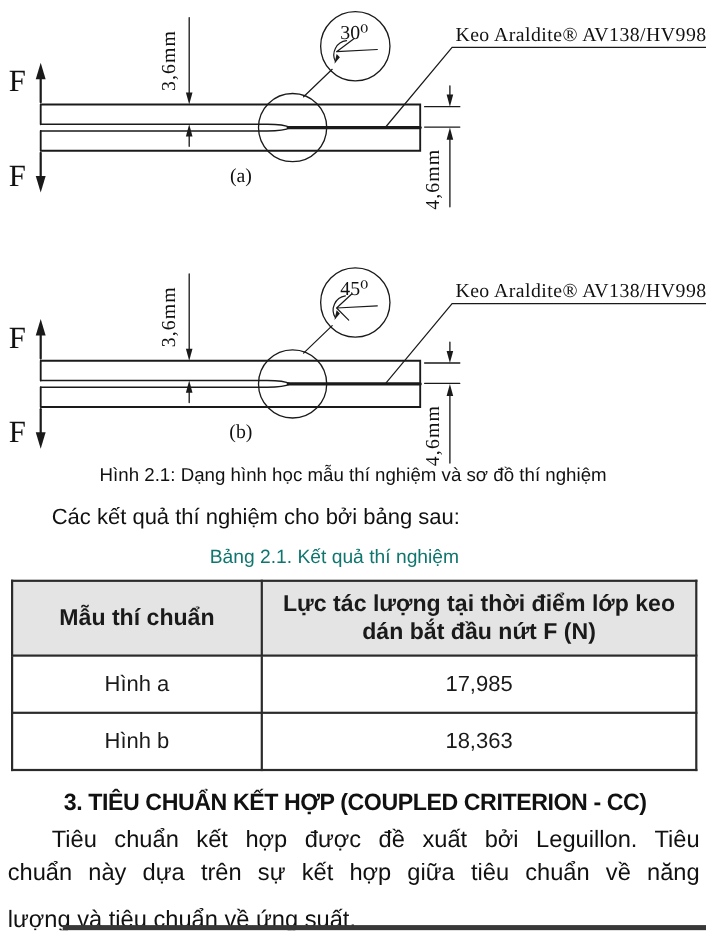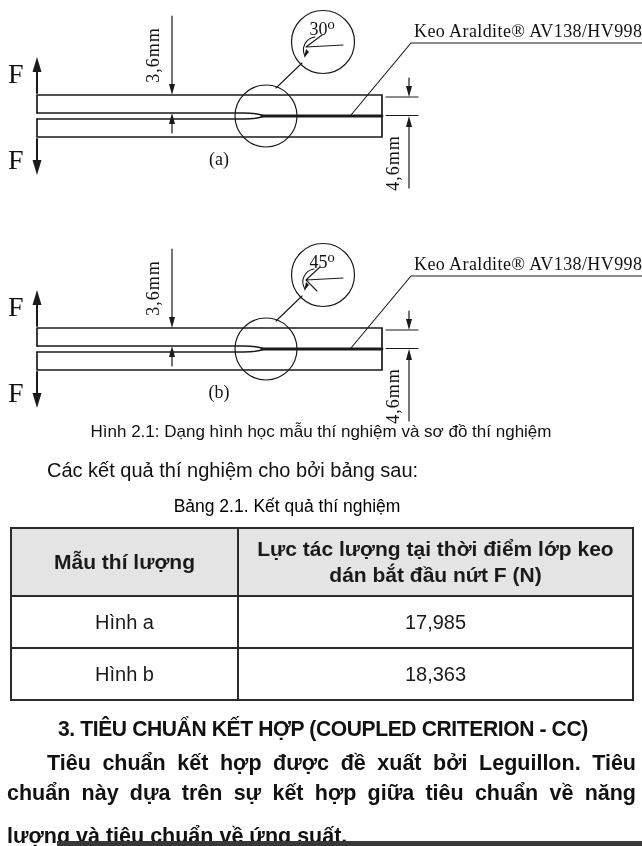"Bảng 2.1. Kết quả thí" .table-caption { color: #000000 -> #0f766e; left: 0 -> 17px }
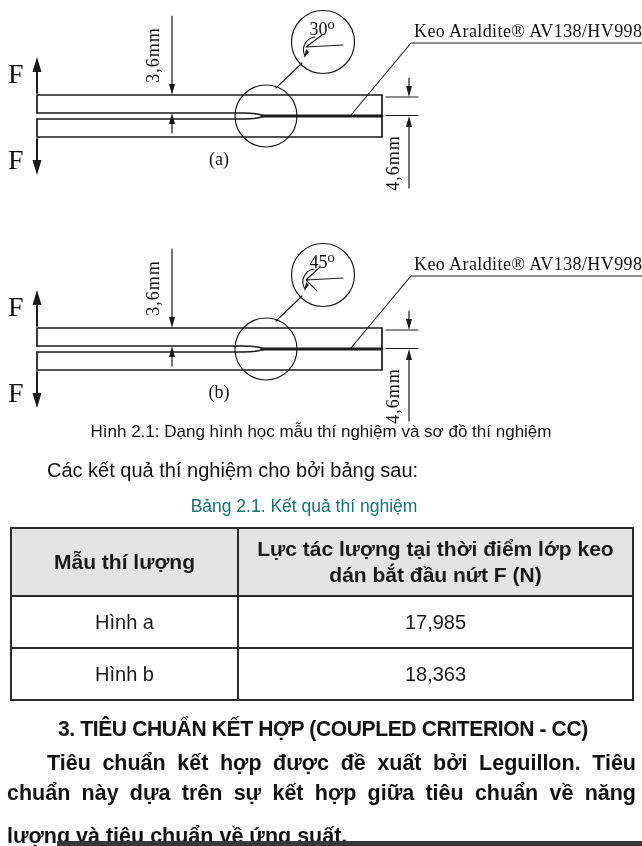"Mẫu thí lượng" th { text: lượng -> chuẩn }
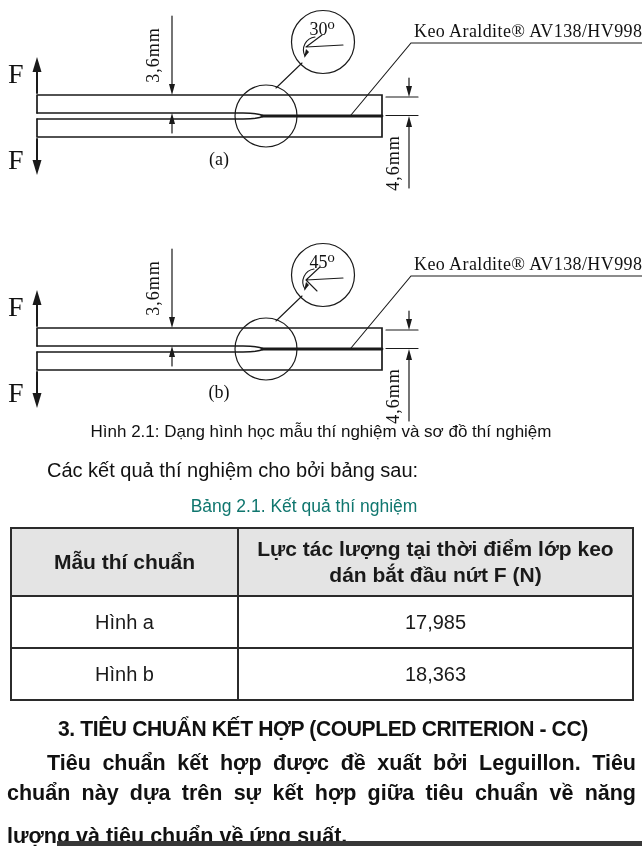"Tiêu chuẩn kết hợp được" .sec-body .line { font-weight: bold -> none }
